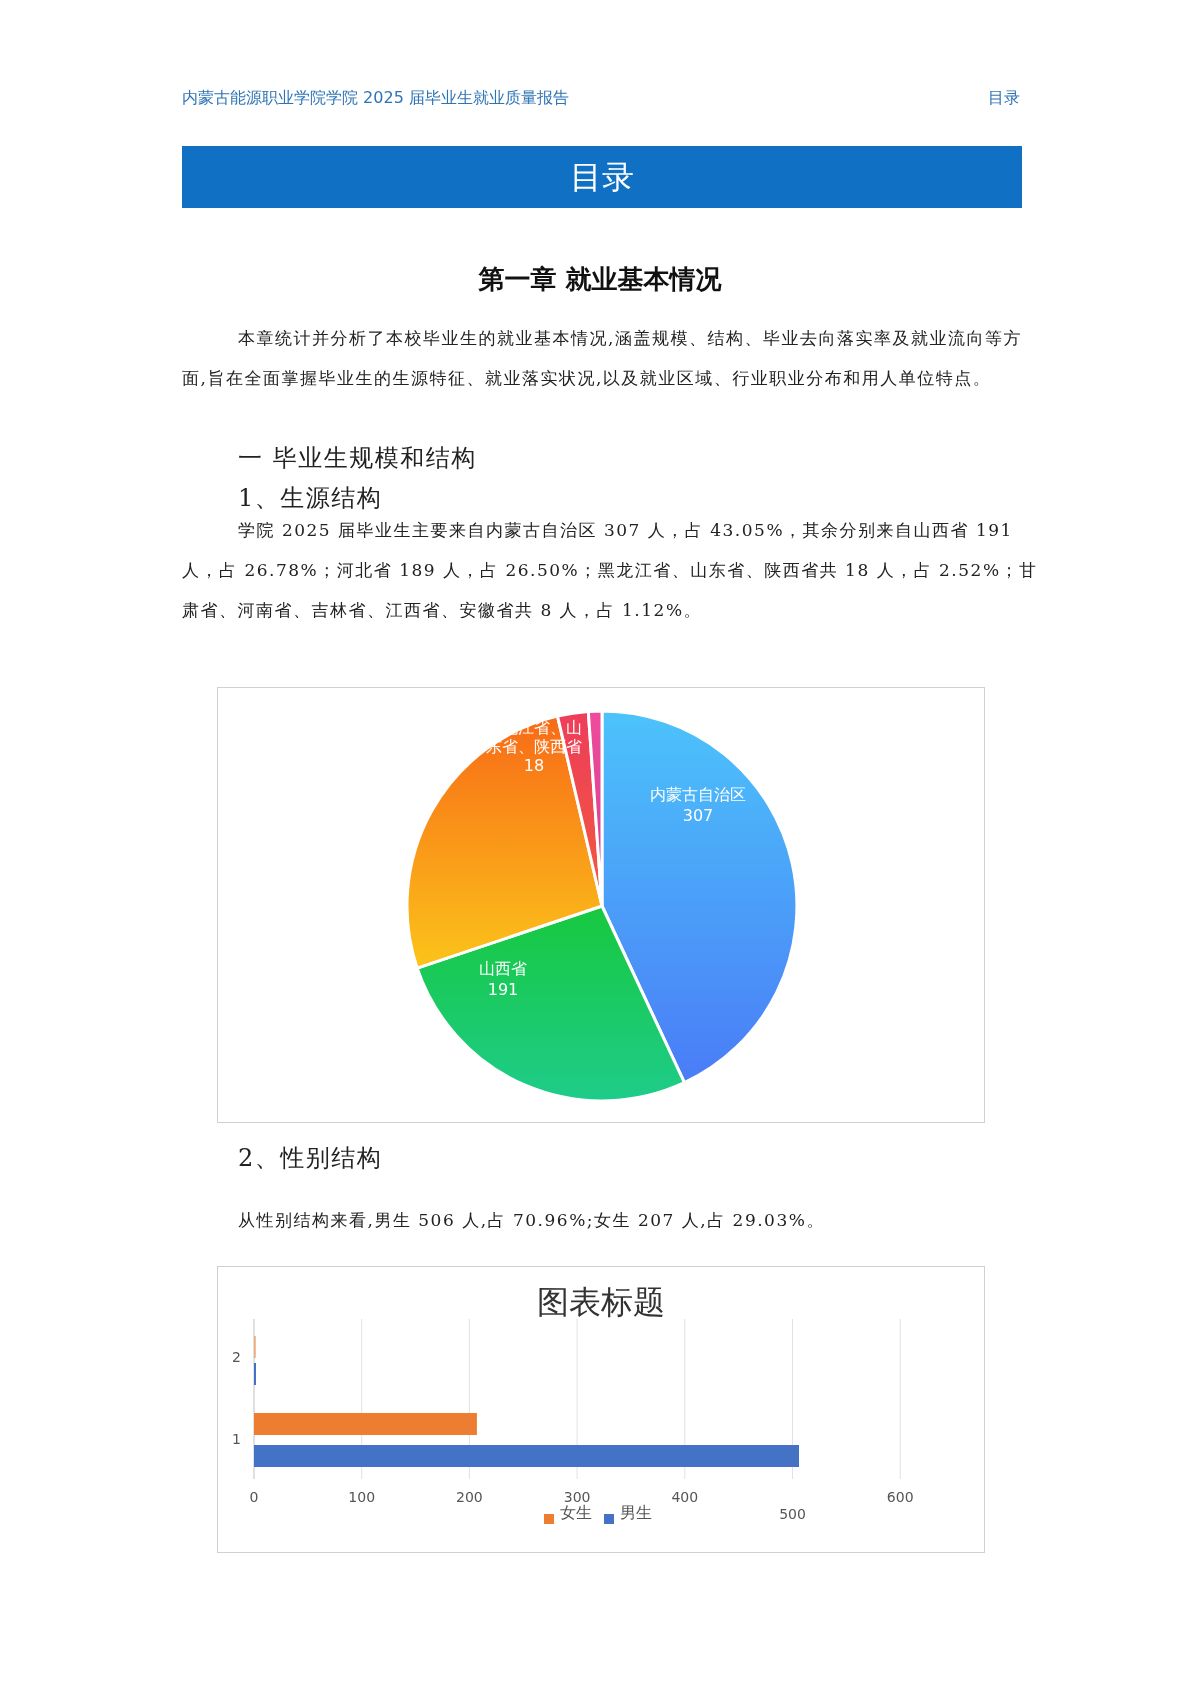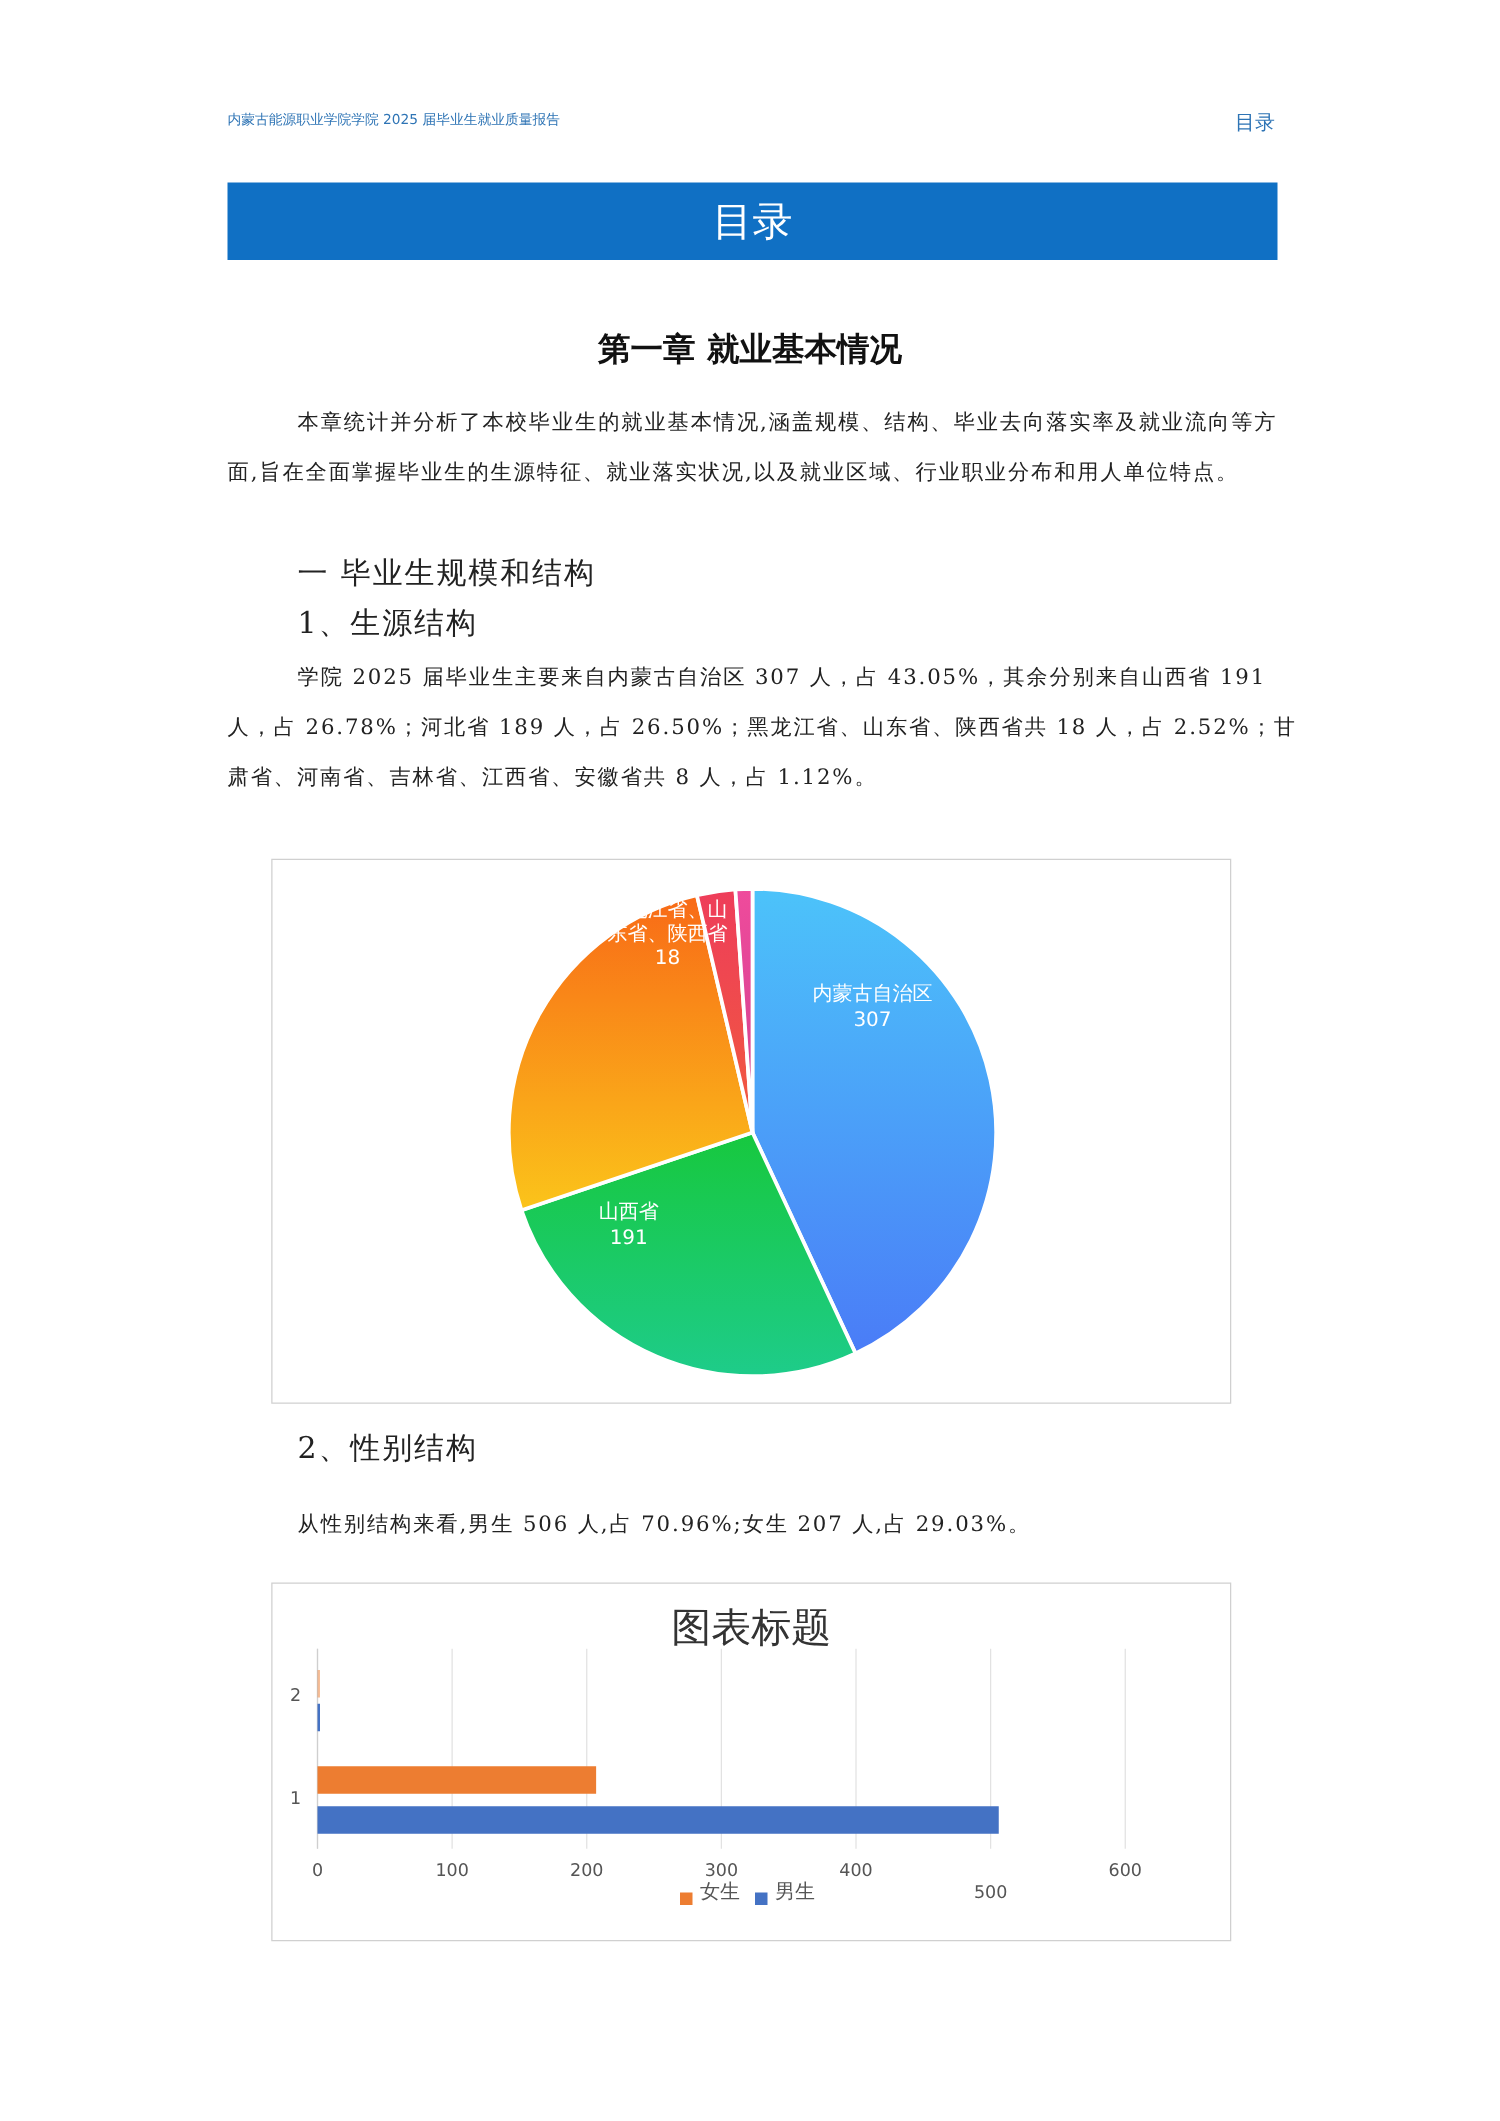"内蒙古能源职业学院学院 2025 届毕业生就业质量报告" .header-left { font-size: 11px -> 16px }
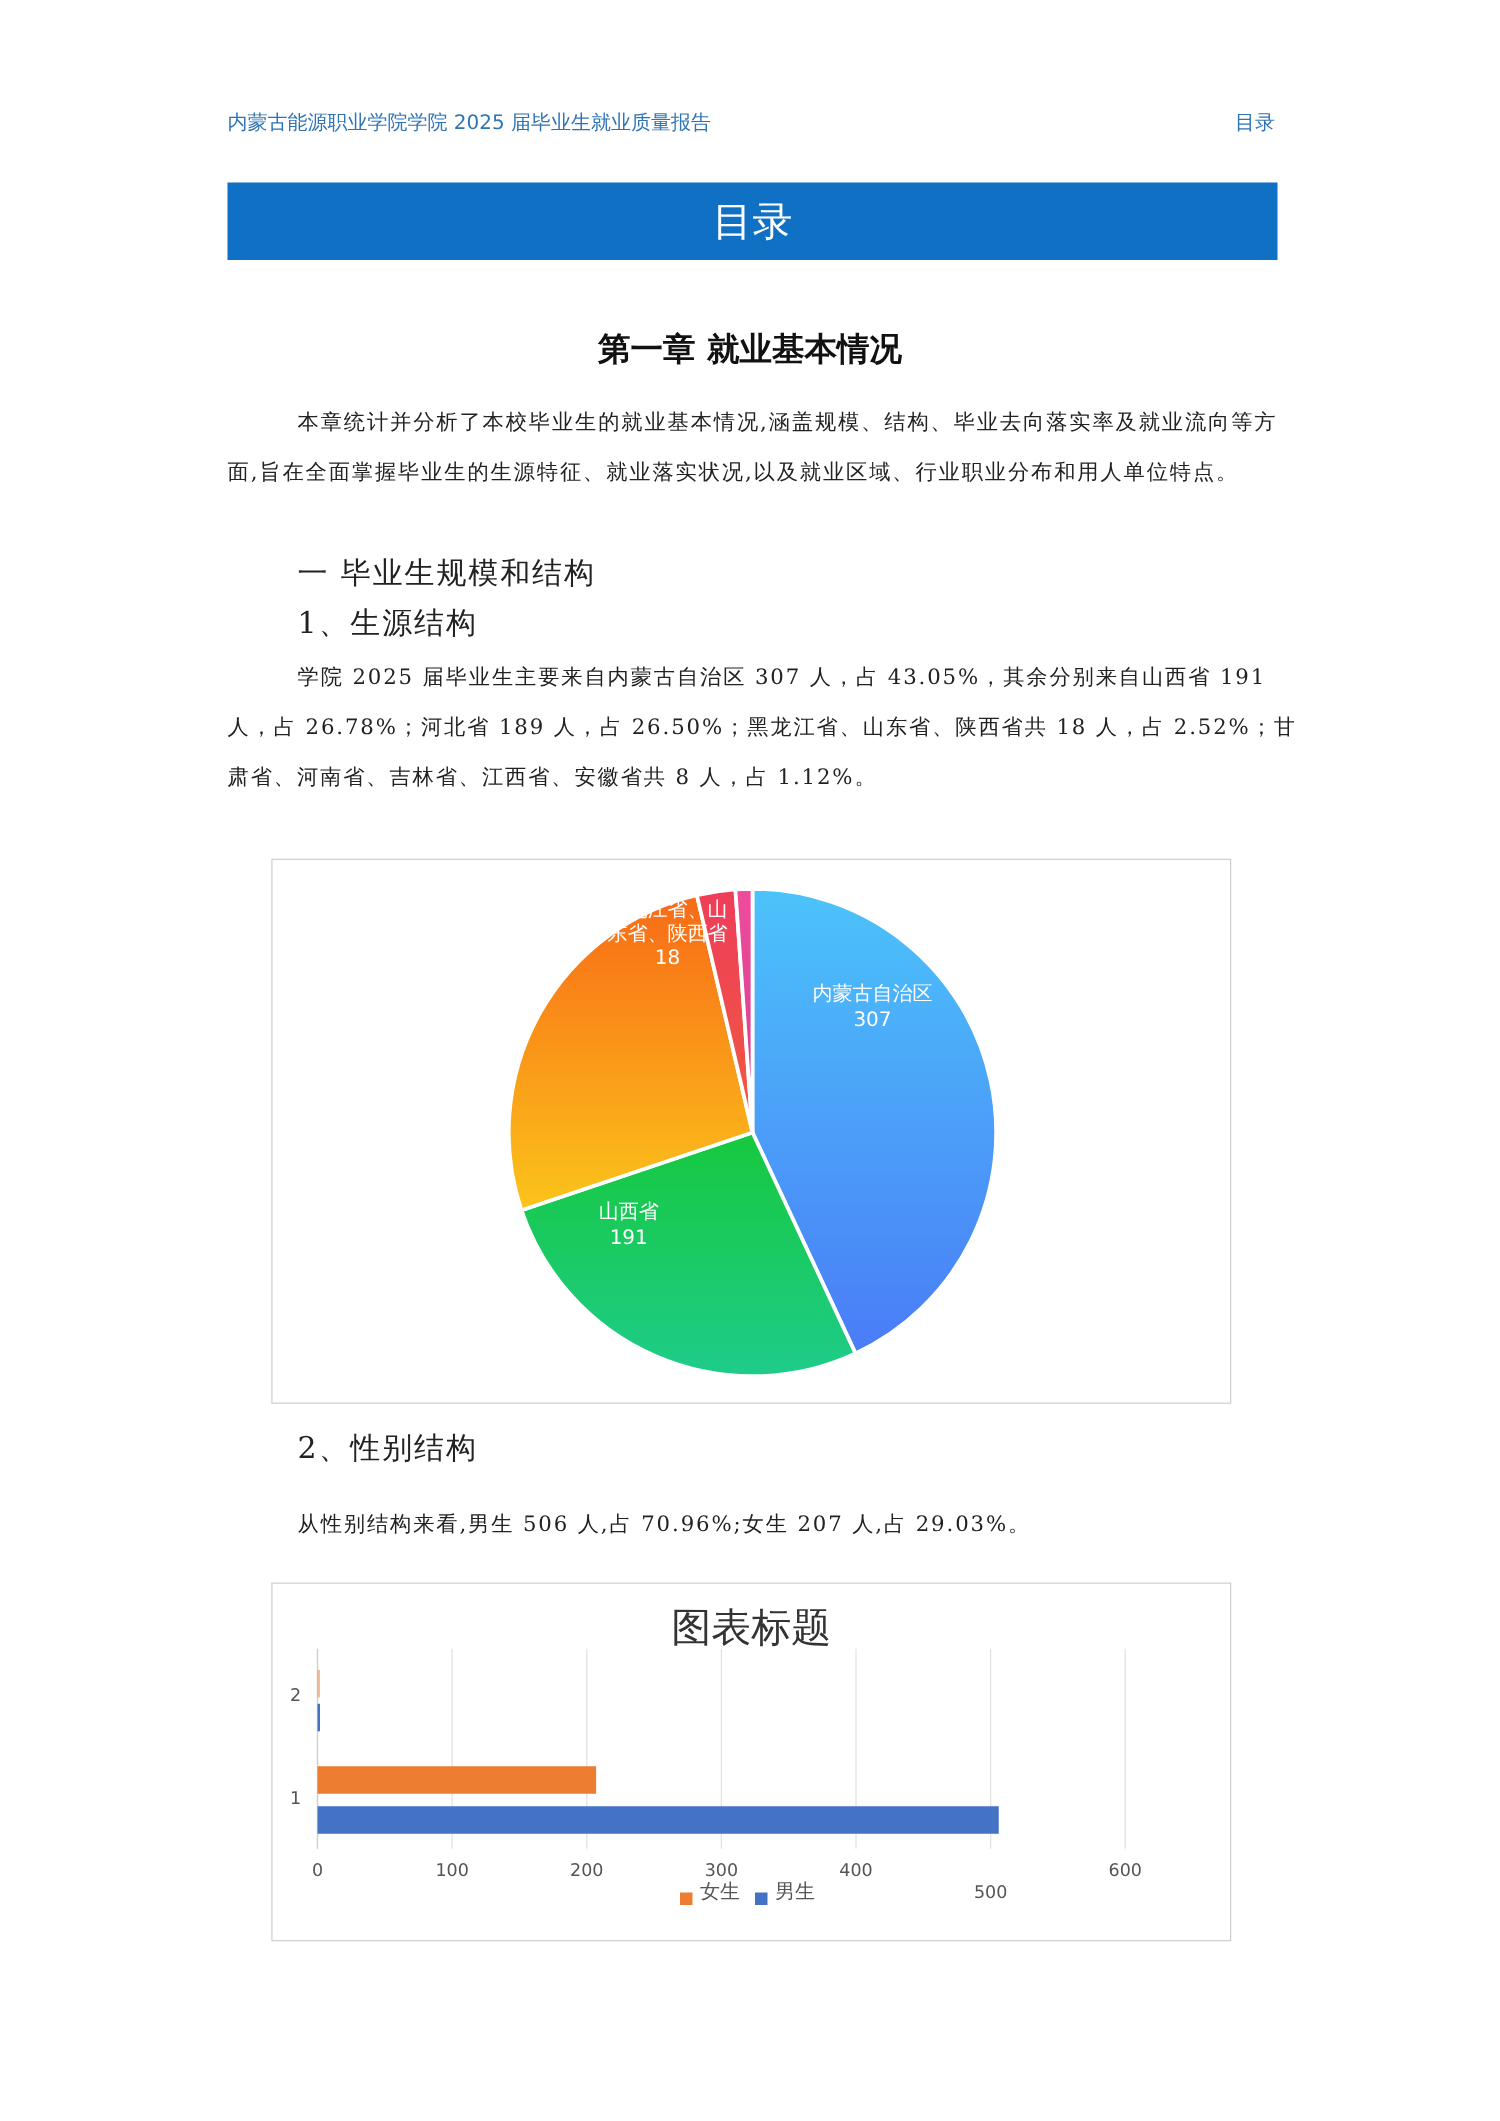"学院 2025 届毕业生主要来自内蒙古自治区 307 人，占" div.abs { top: 522px -> 510px }
